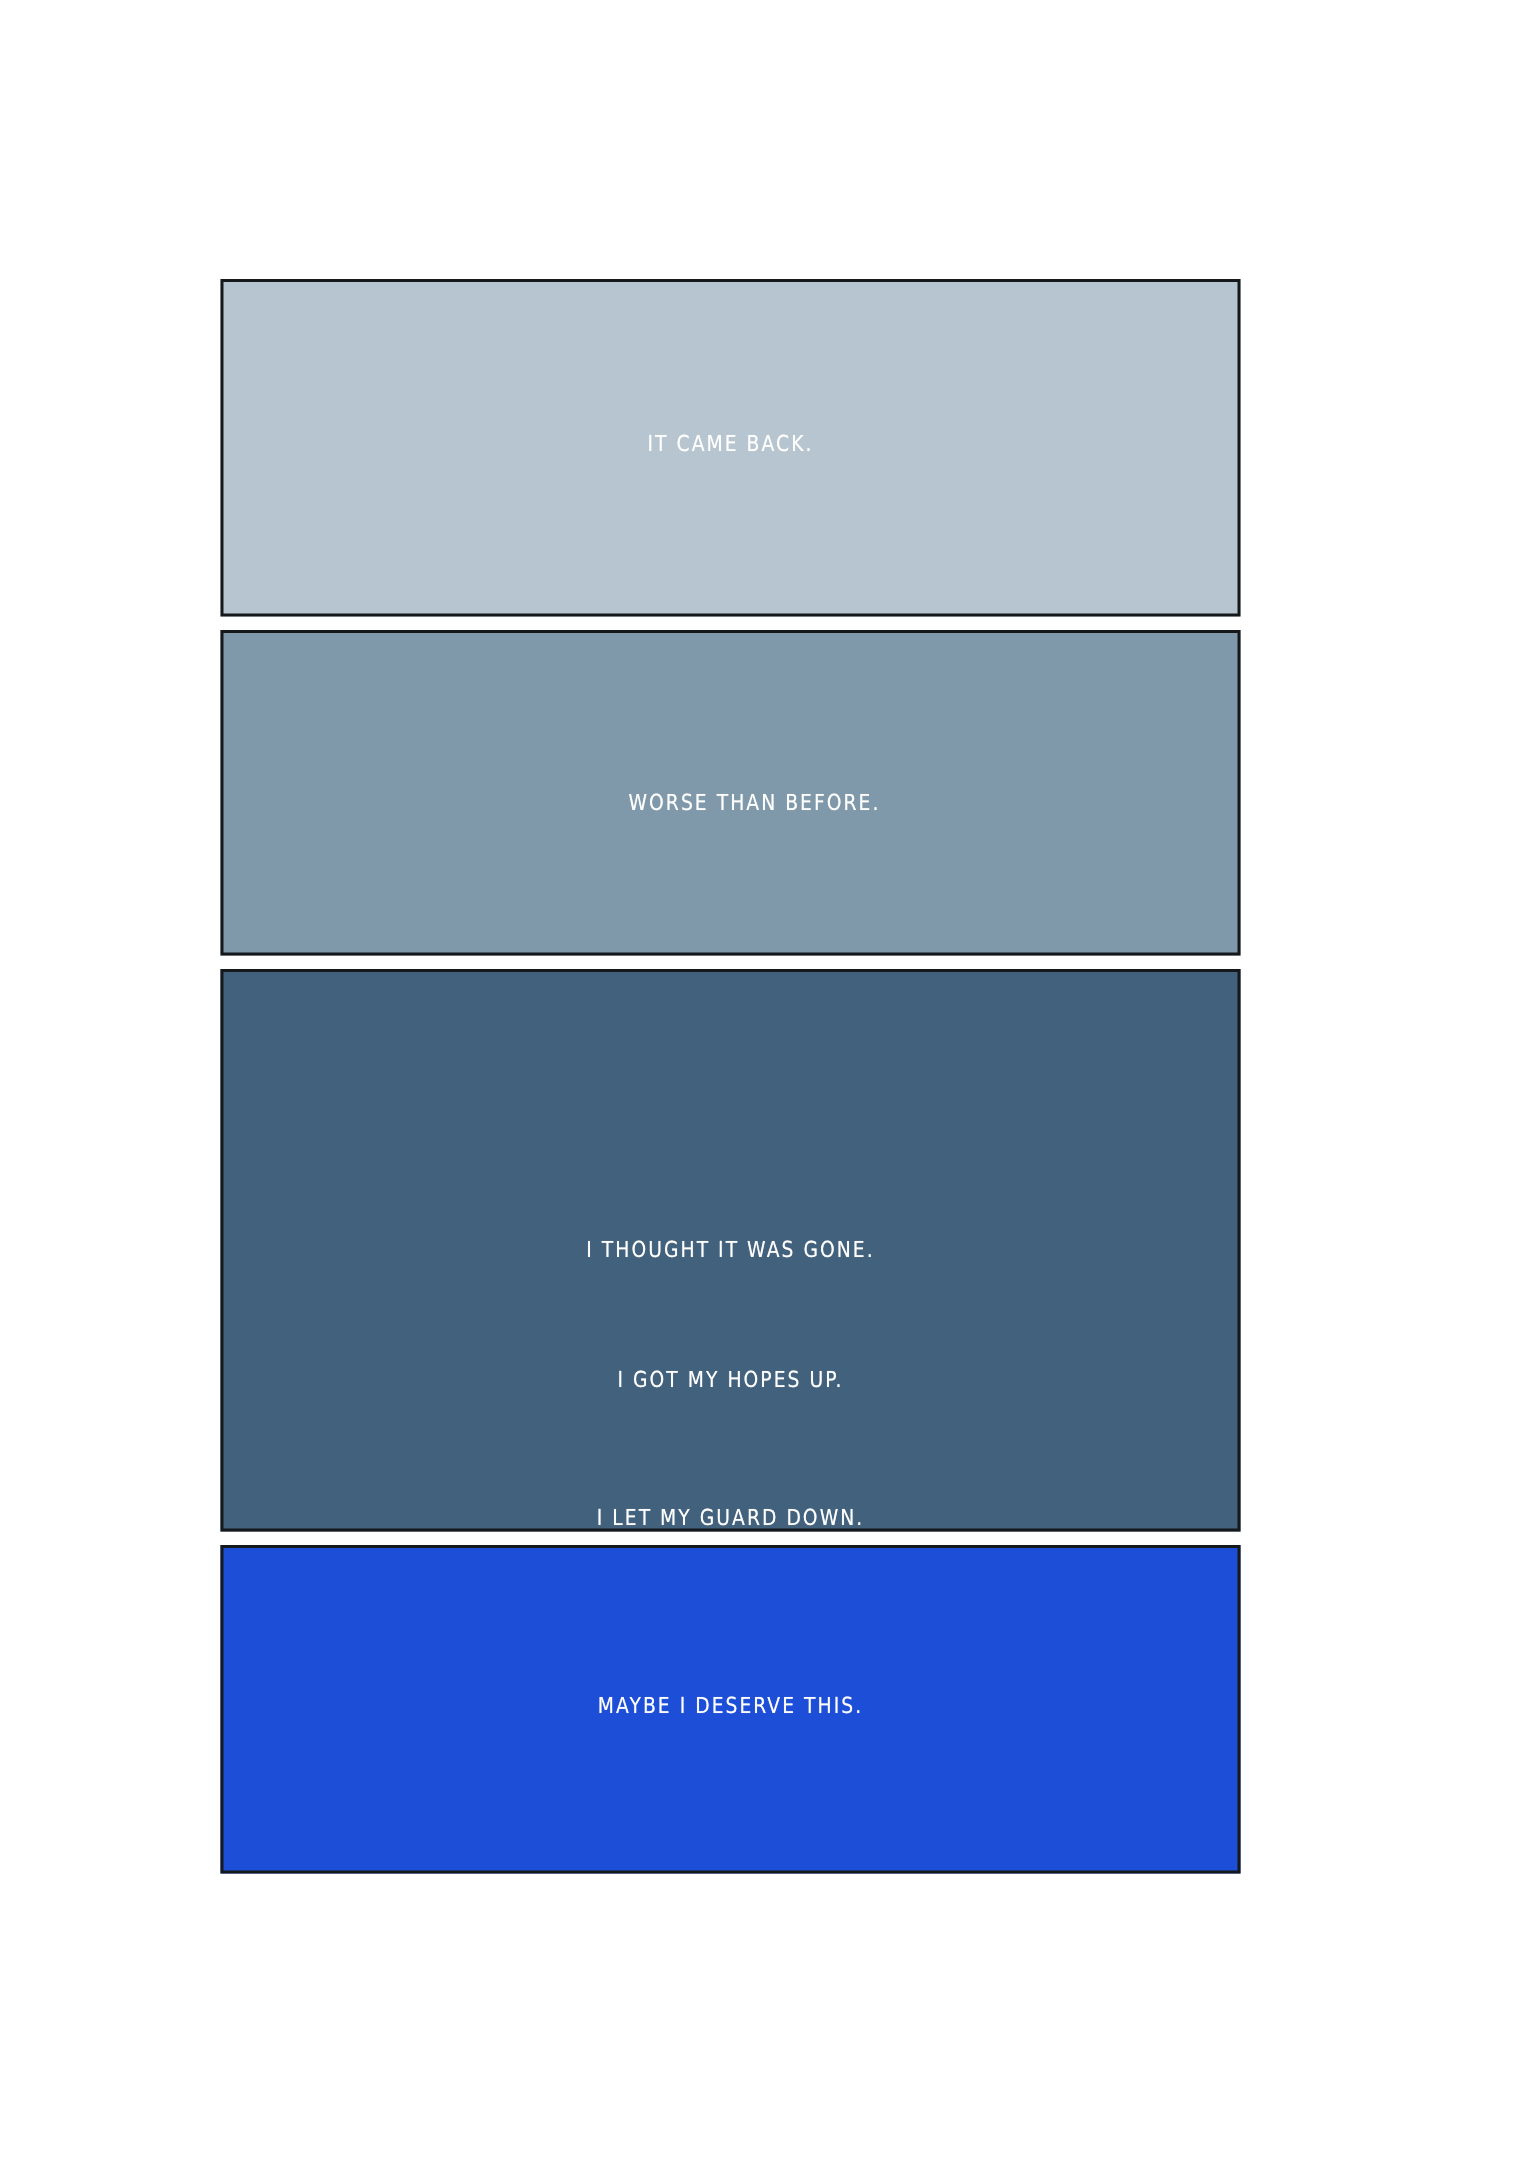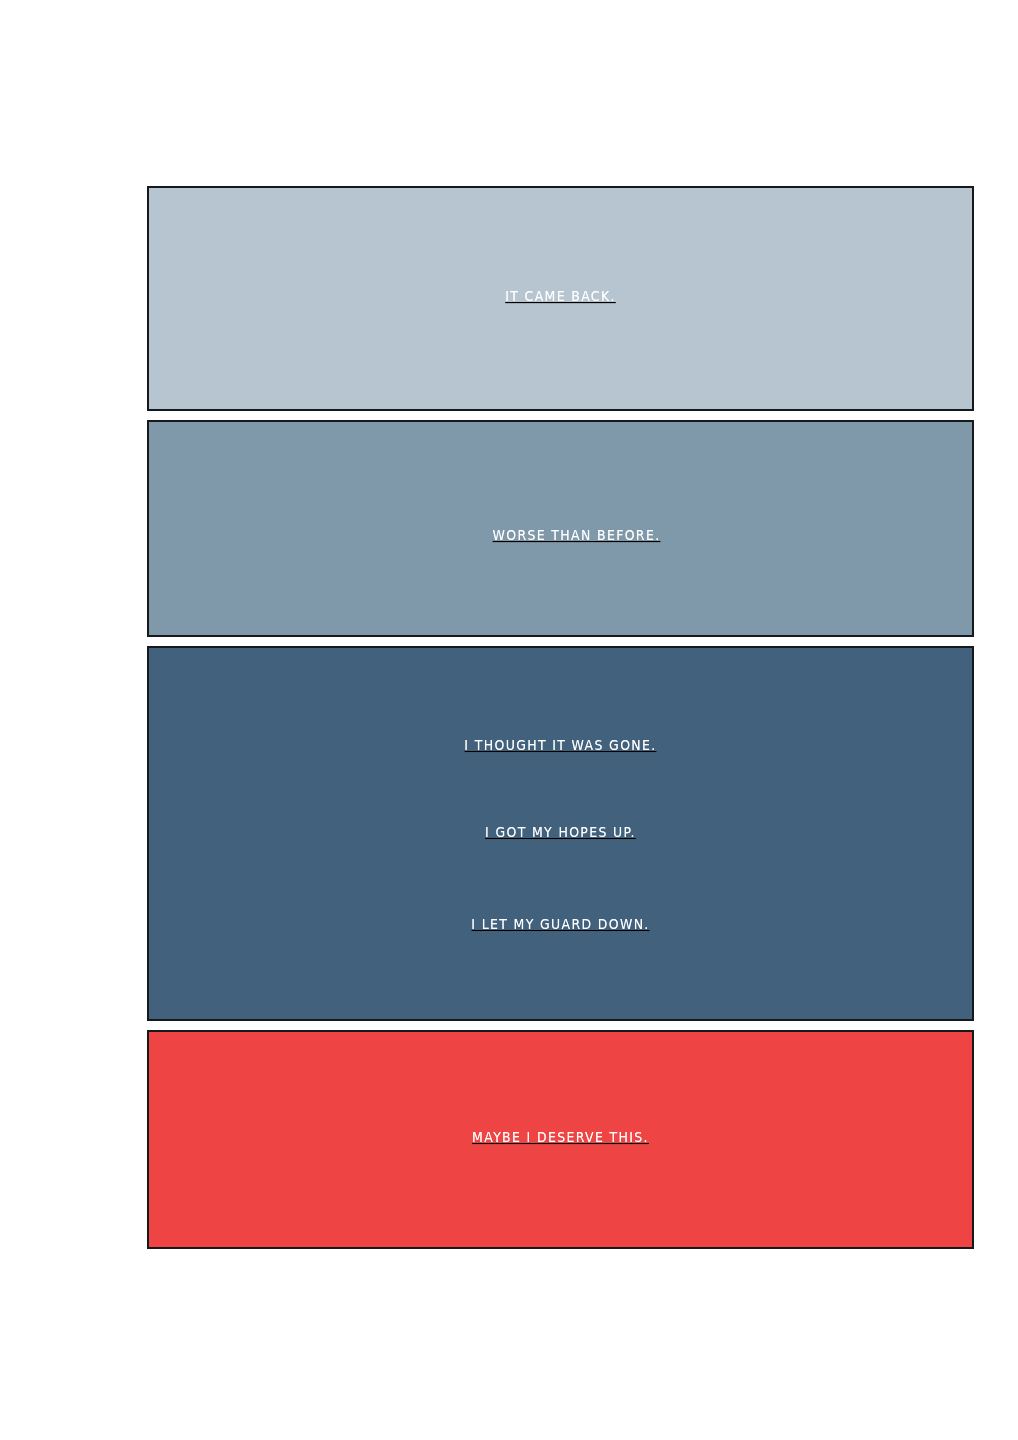"IT CAME BACK." .panel { text-decoration: underline -> none; width: 827px -> 680px }
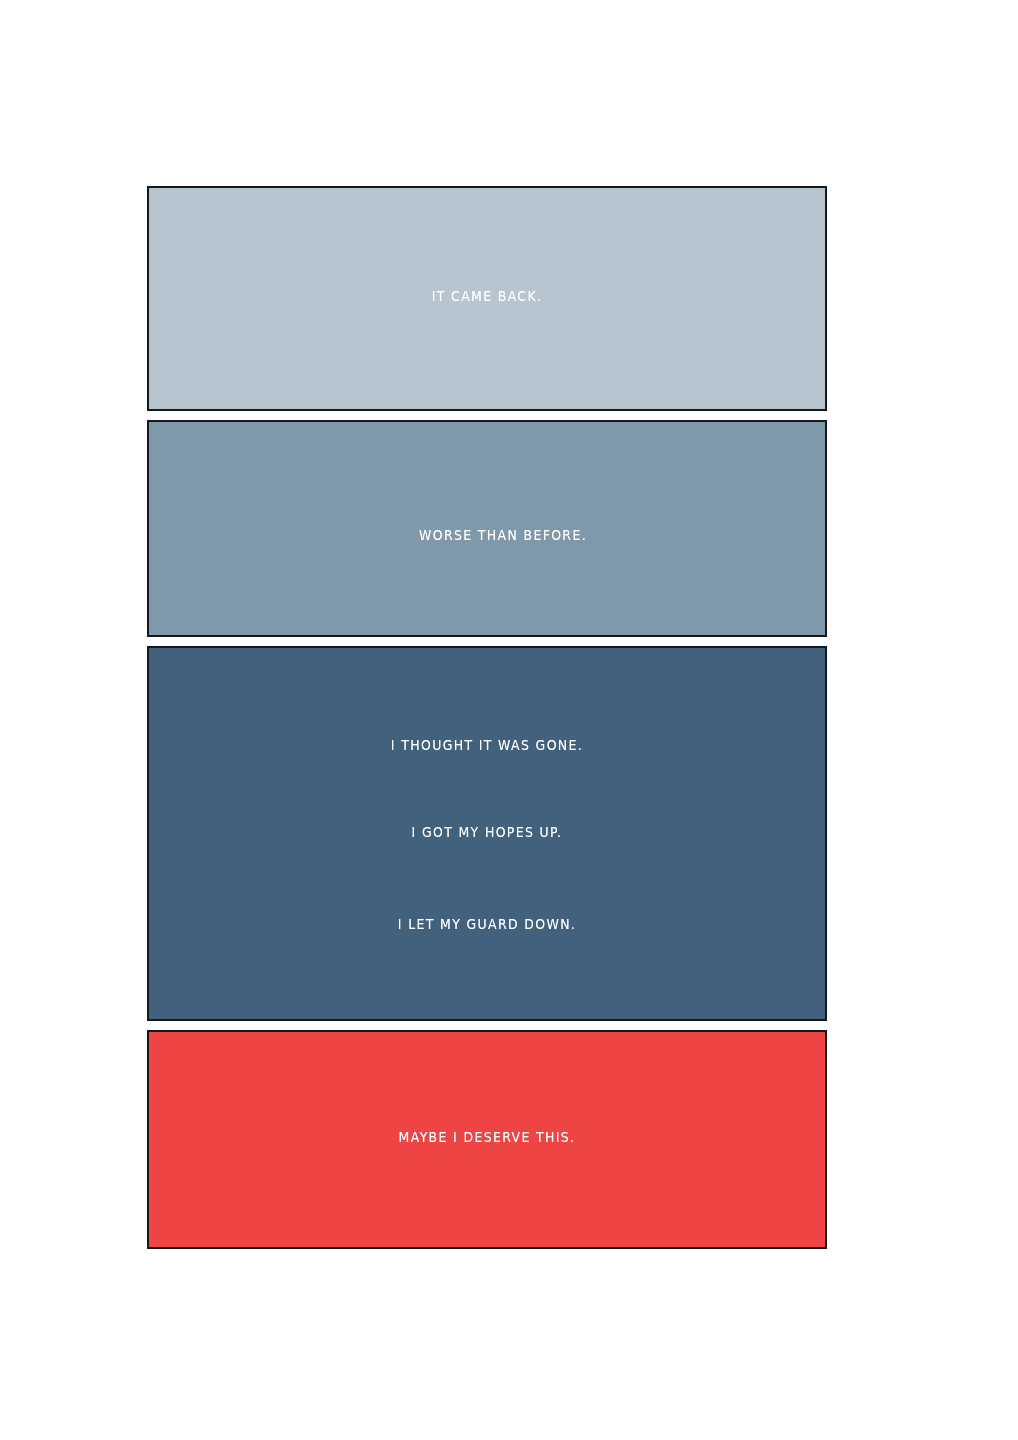"I THOUGHT IT WAS GONE." div.panel { justify-content: none -> flex-end }
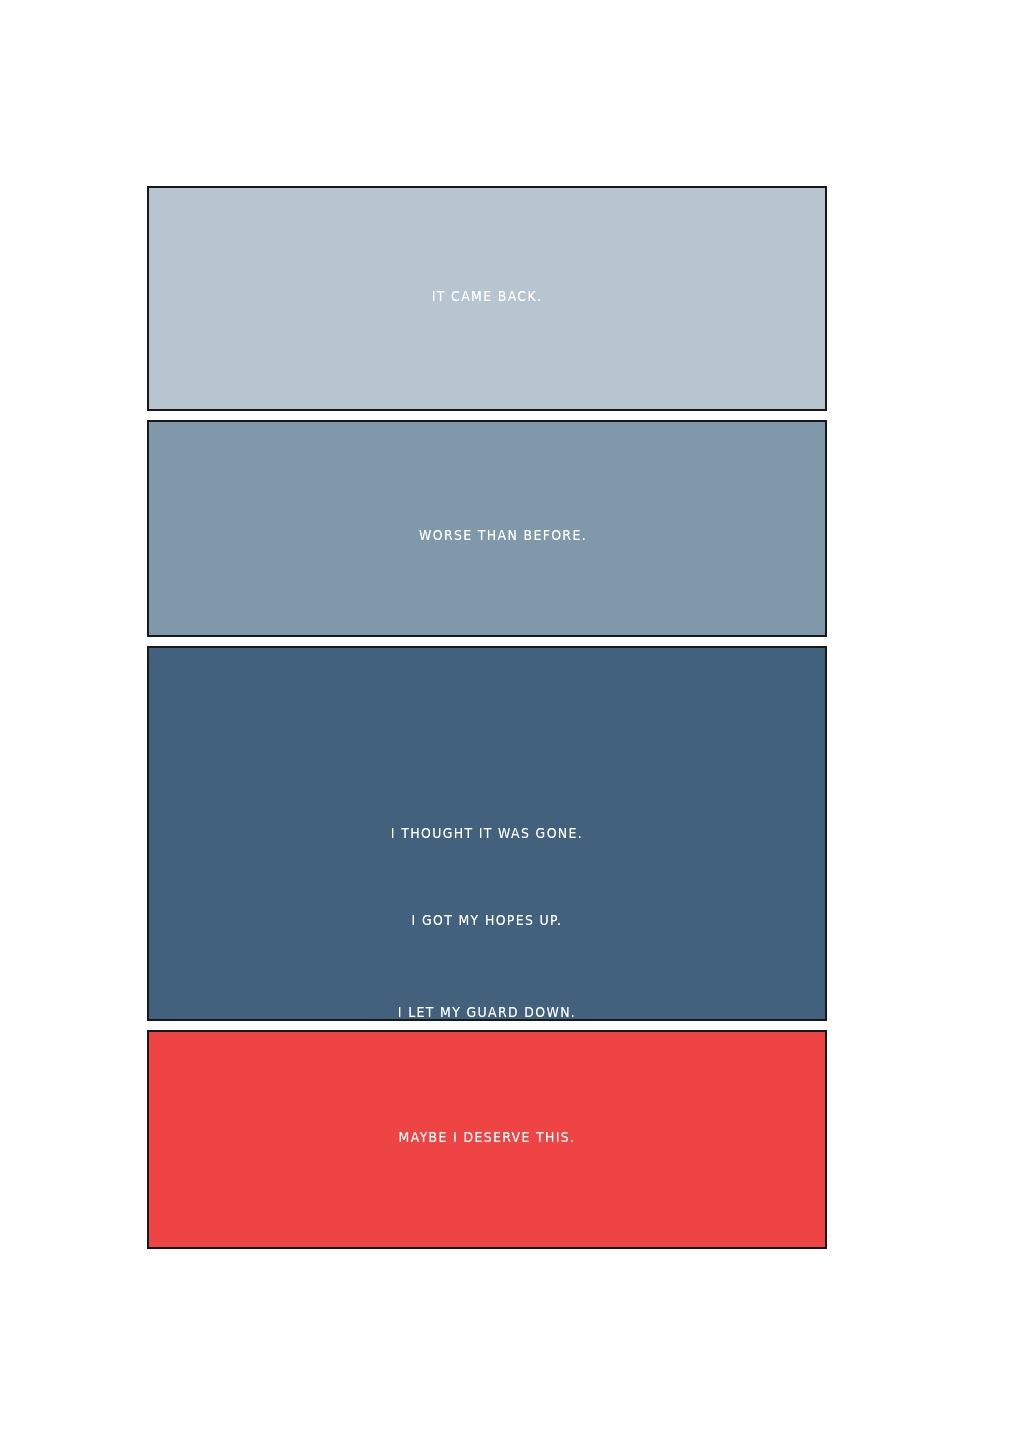"MAYBE I DESERVE THIS." div.panel { background-color: #ef4444 -> #1d4ed8 }
